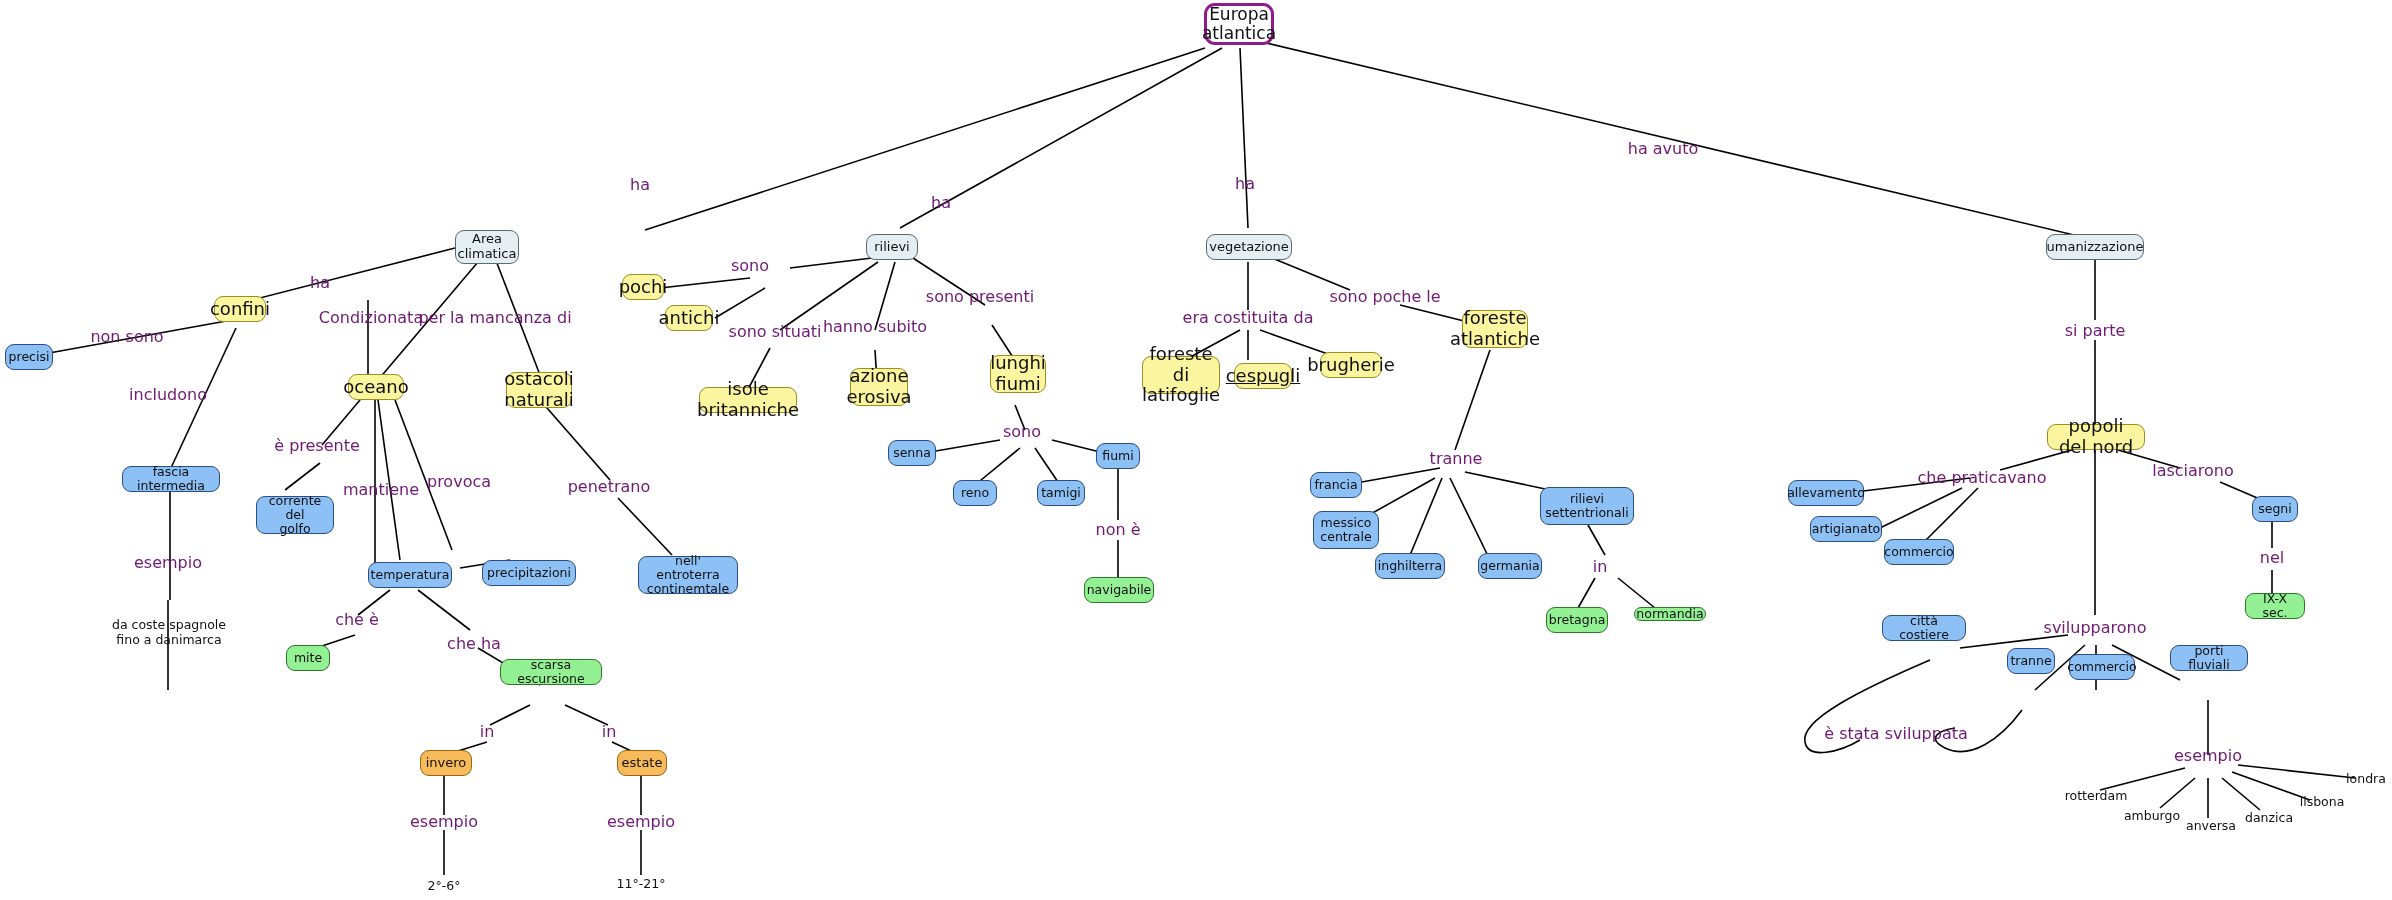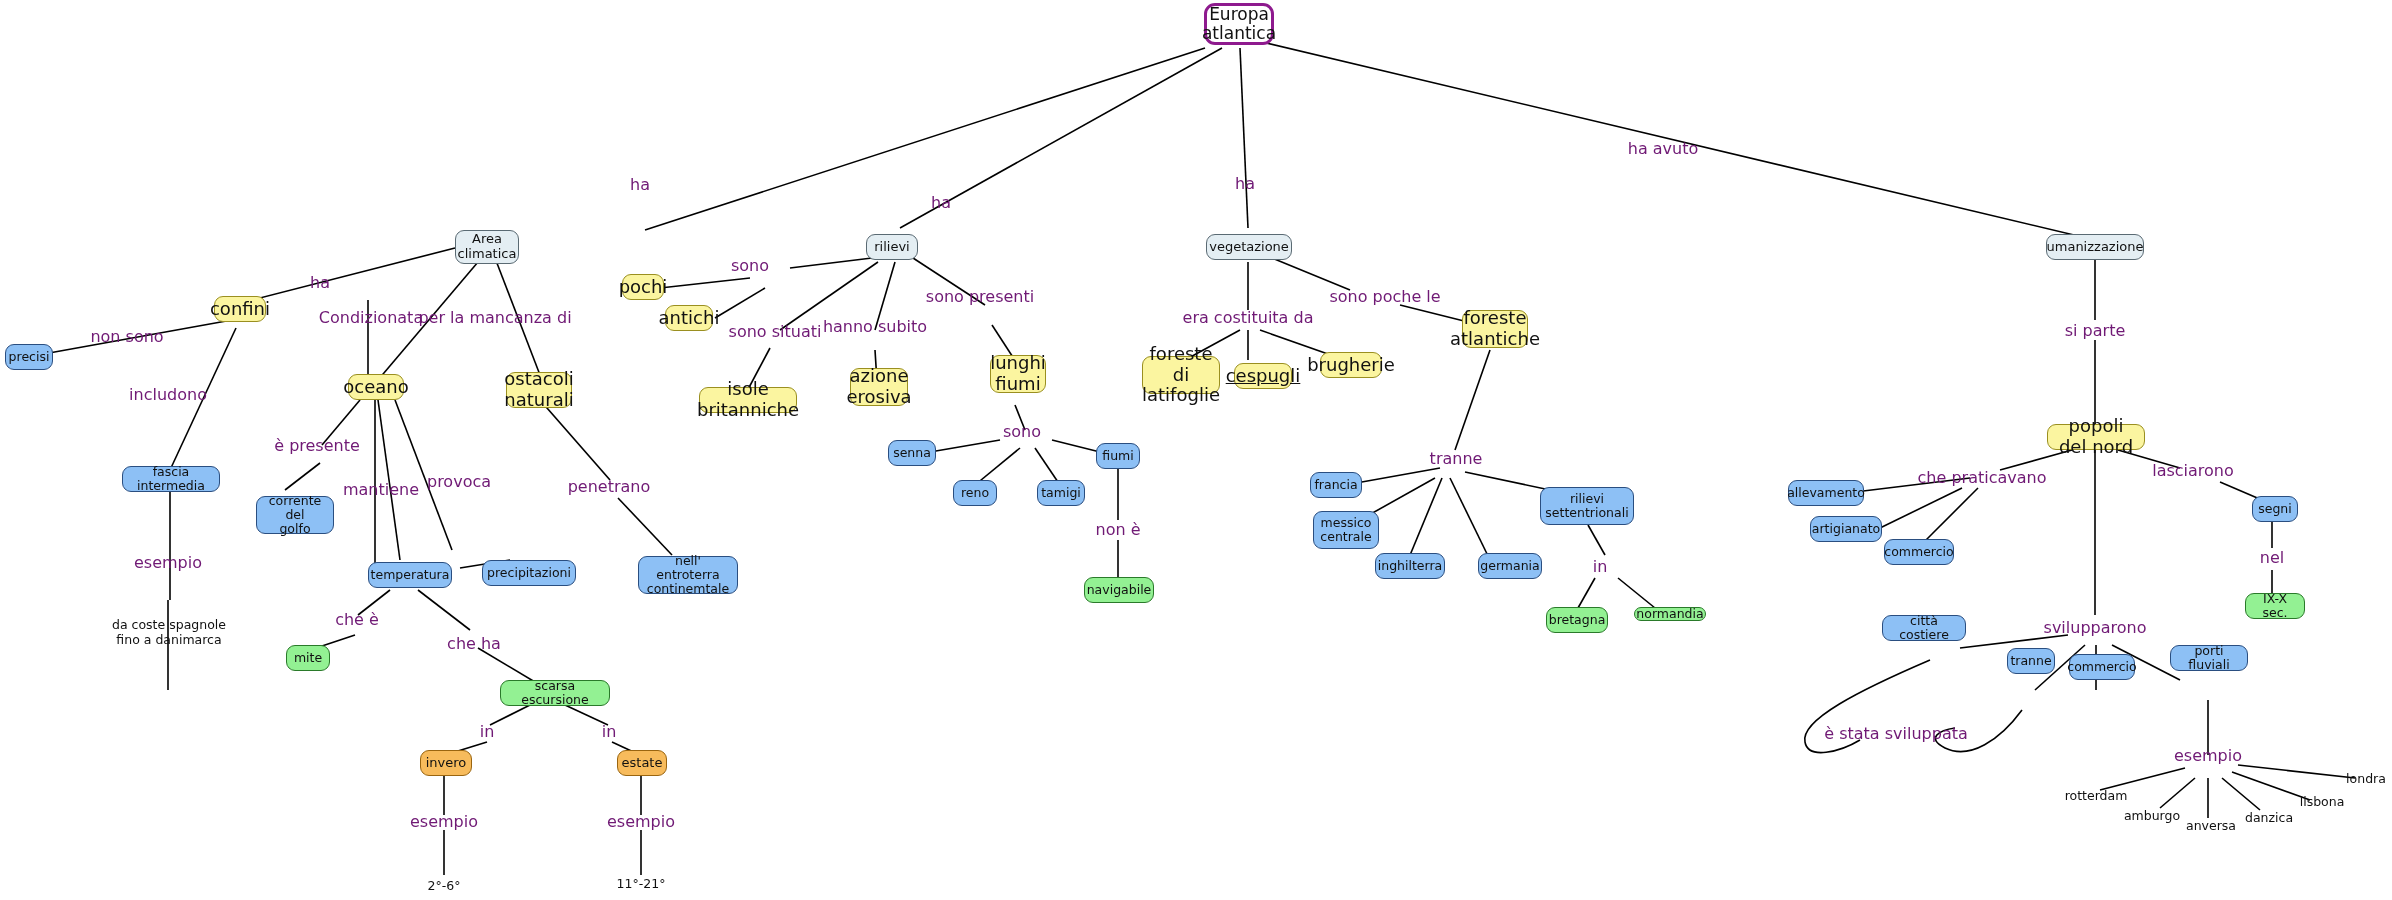"scarsa escursione" div.node { top: 680px -> 659px; width: 110px -> 102px }
